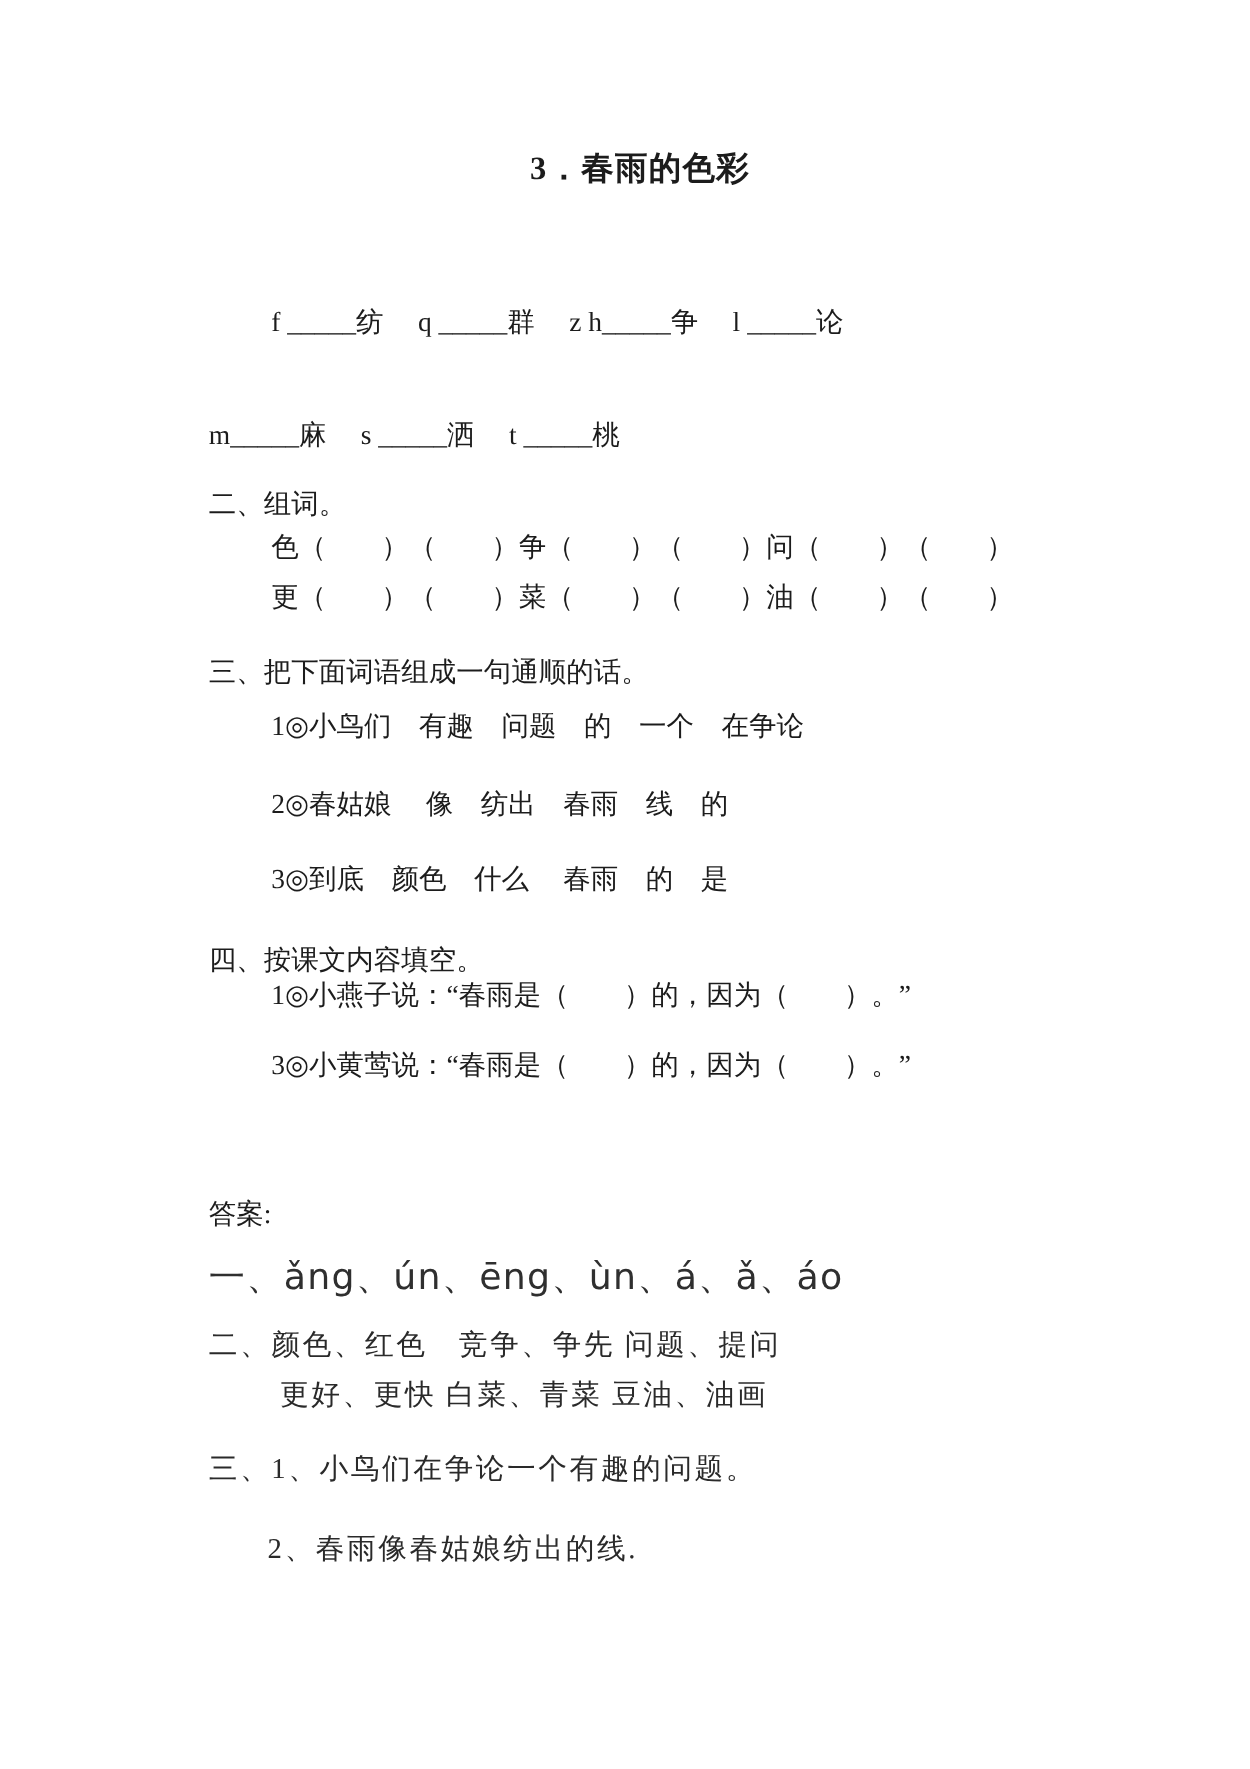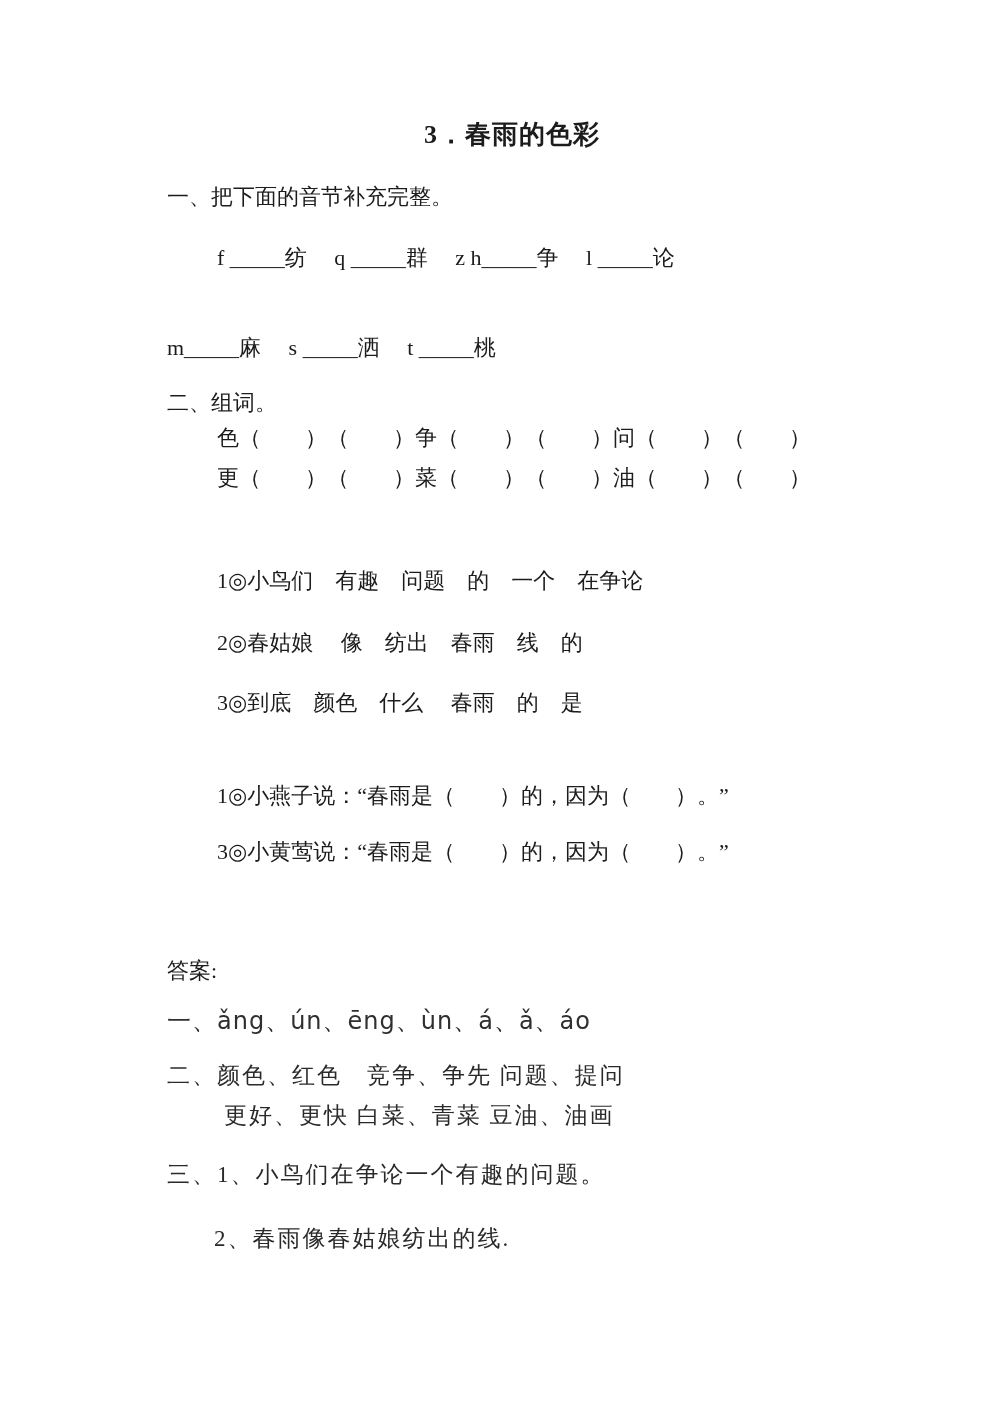"一、把下面的音节补充完整。" div.line { html: <div>一、把下面的音节补充完整。</div> -> none }
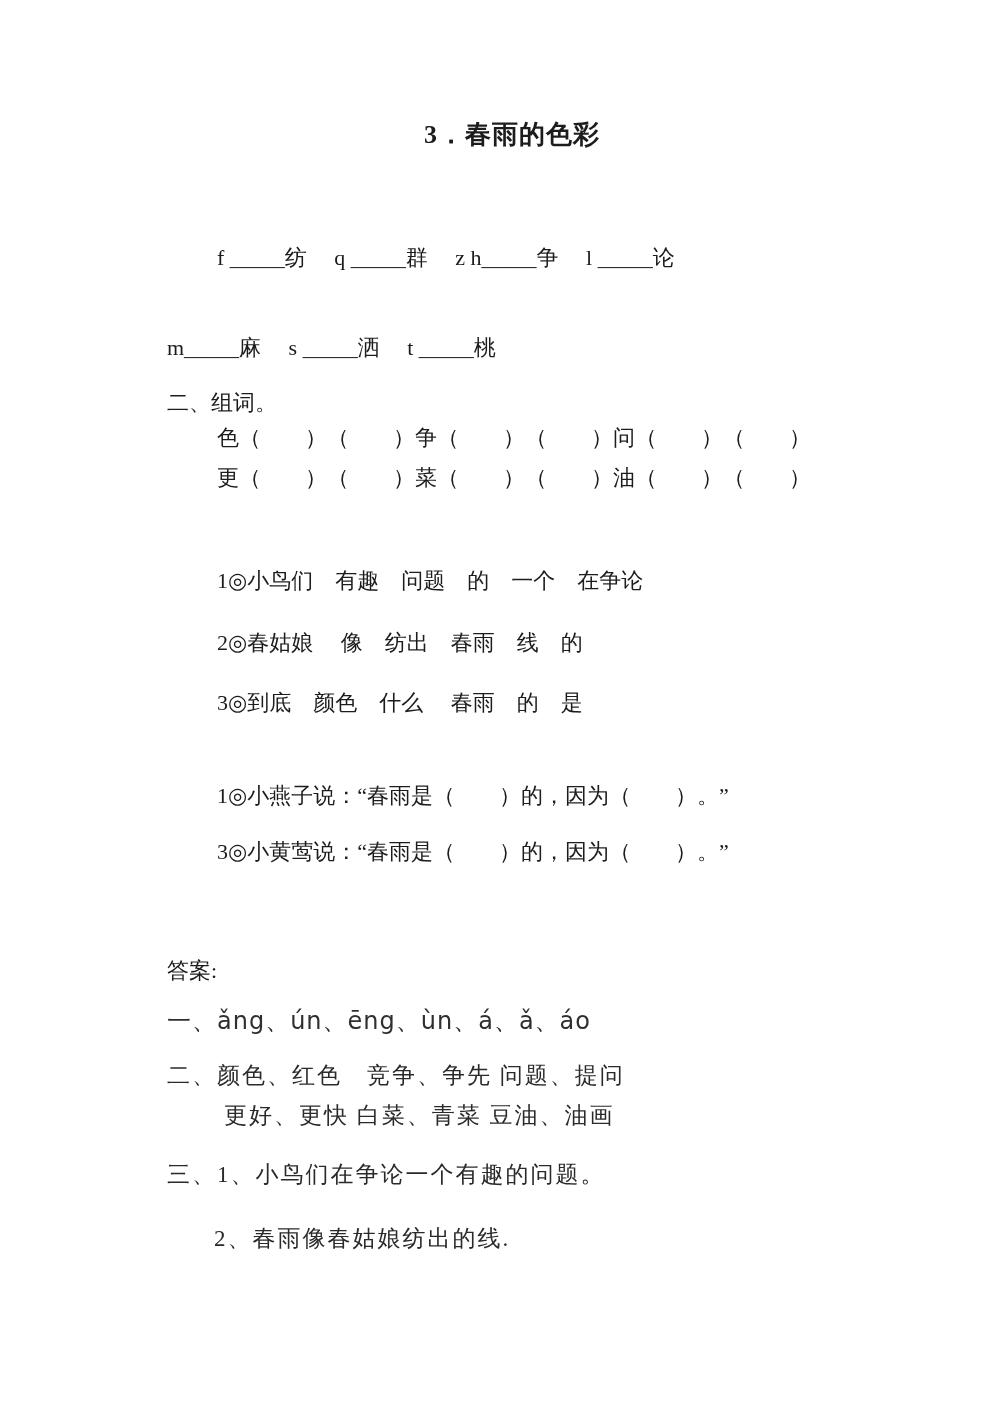"三、把下面词语组成一句通顺的话。" div.line { html: none -> <div>三、把下面词语组成一句通顺的话。</div> }
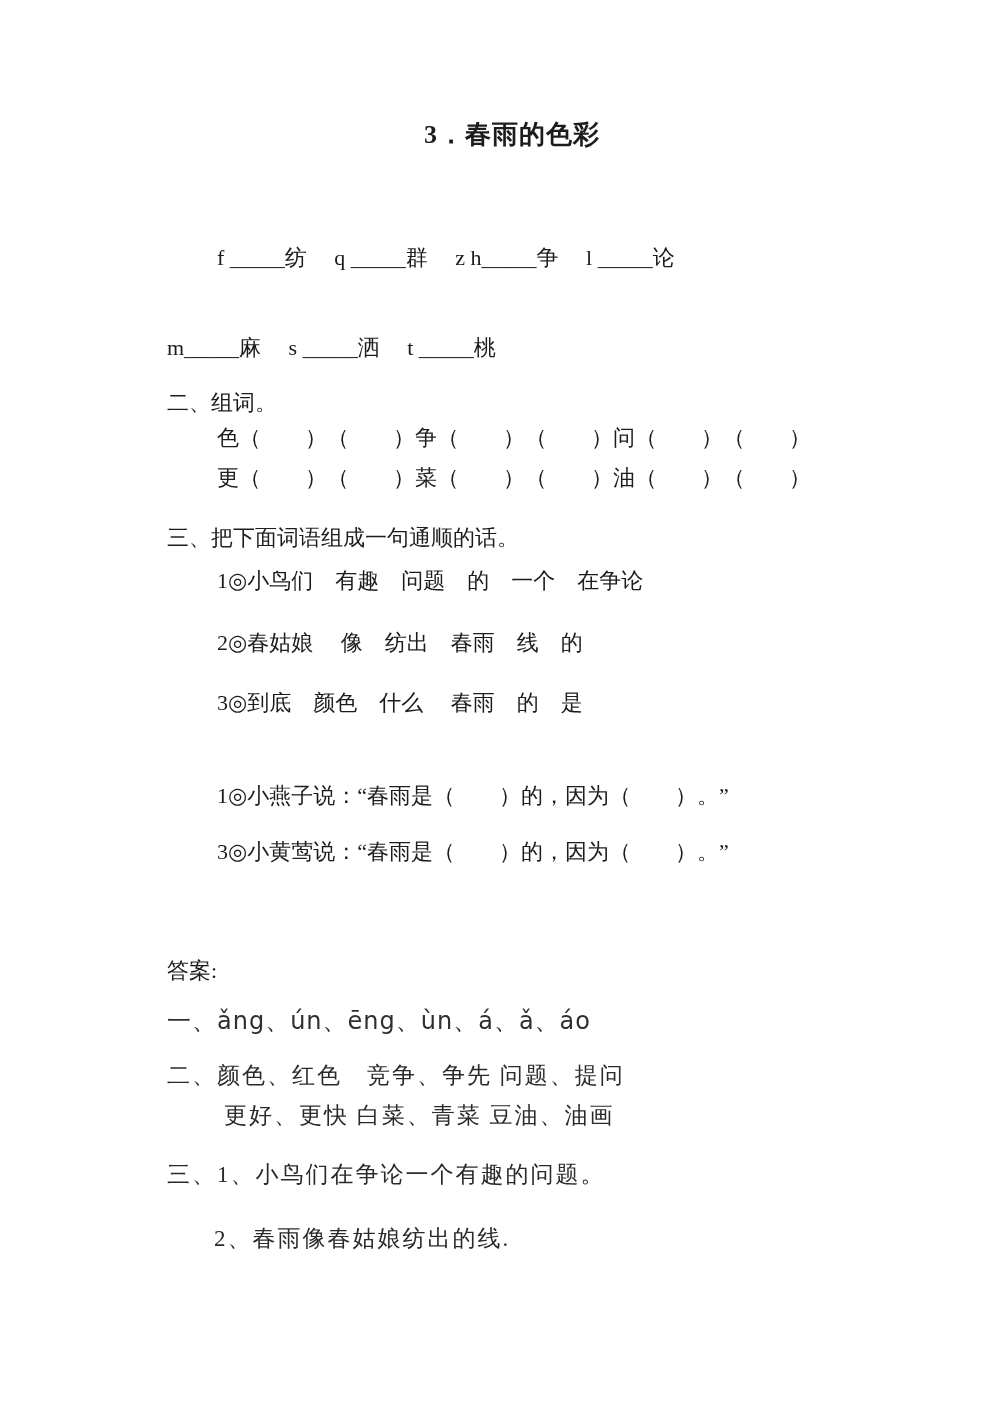"四、按课文内容填空。" div.line { html: none -> <div>四、按课文内容填空。</div> }
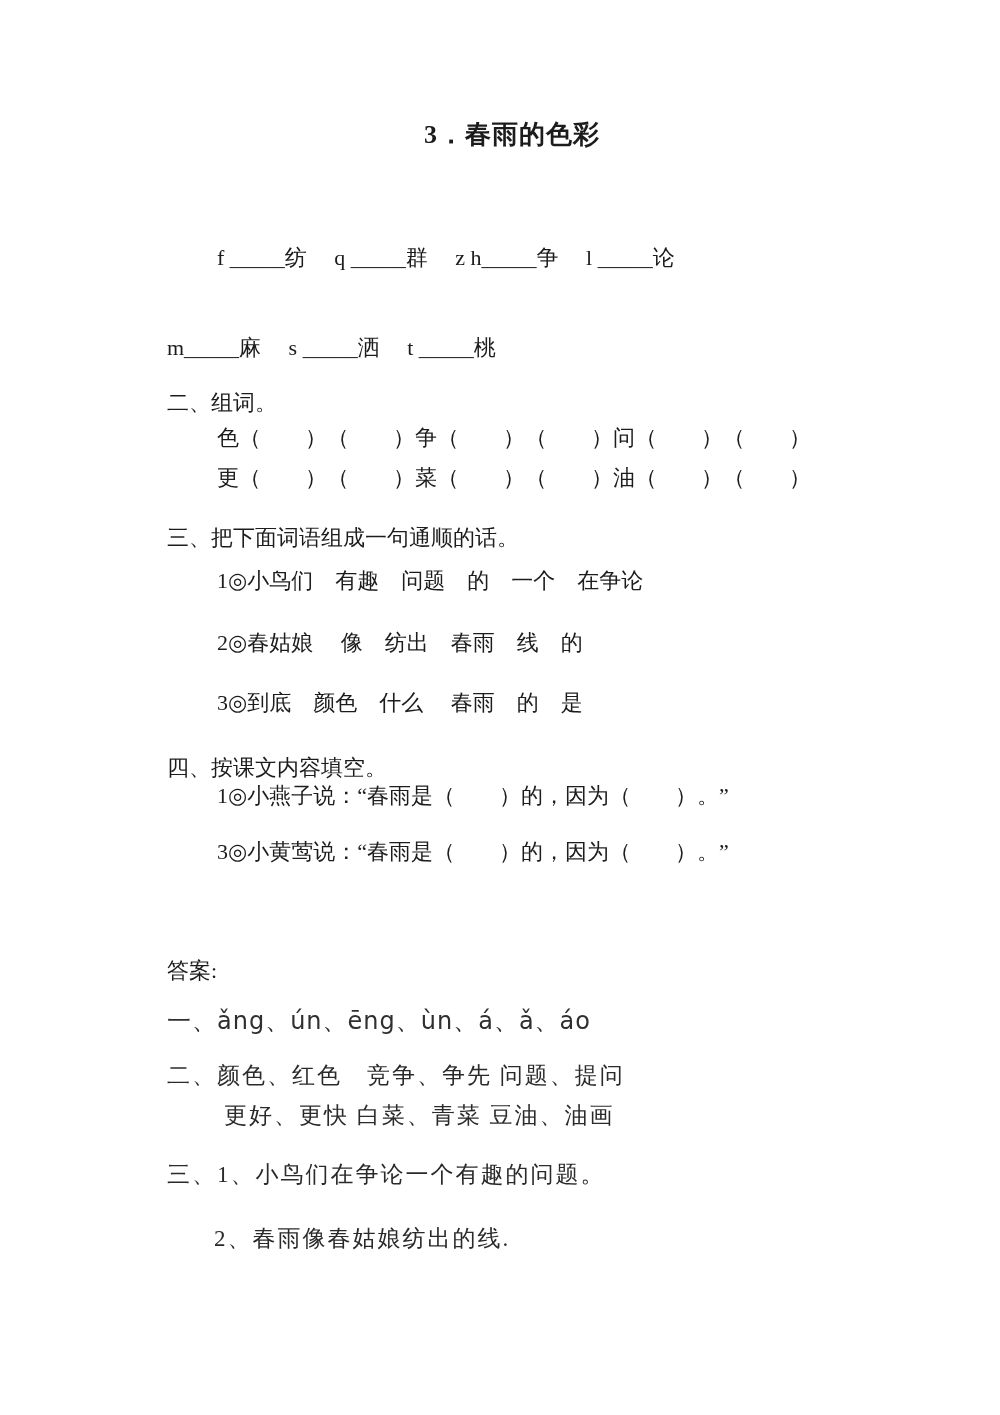"一、ǎng、ún、ēng、ùn、á、ǎ、áo" .pinyin { font-size: 24px -> 29px }
